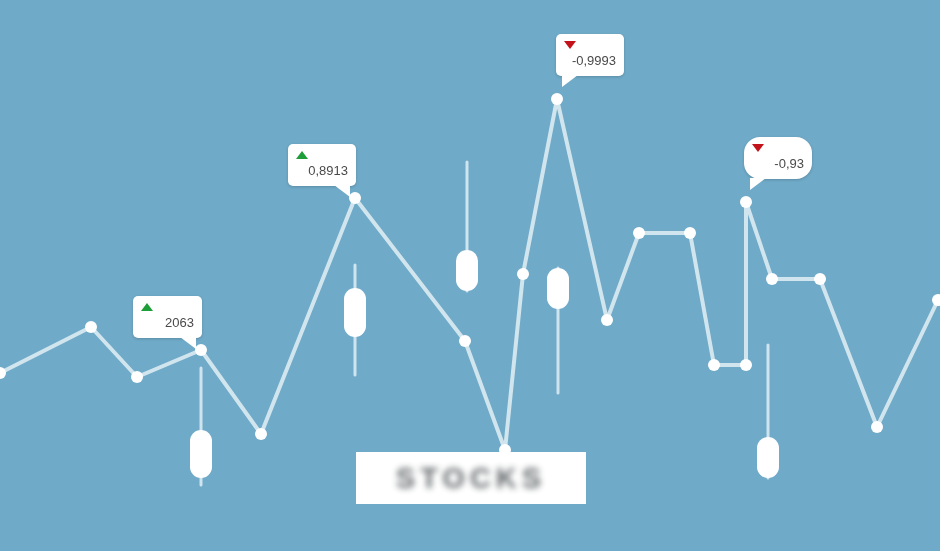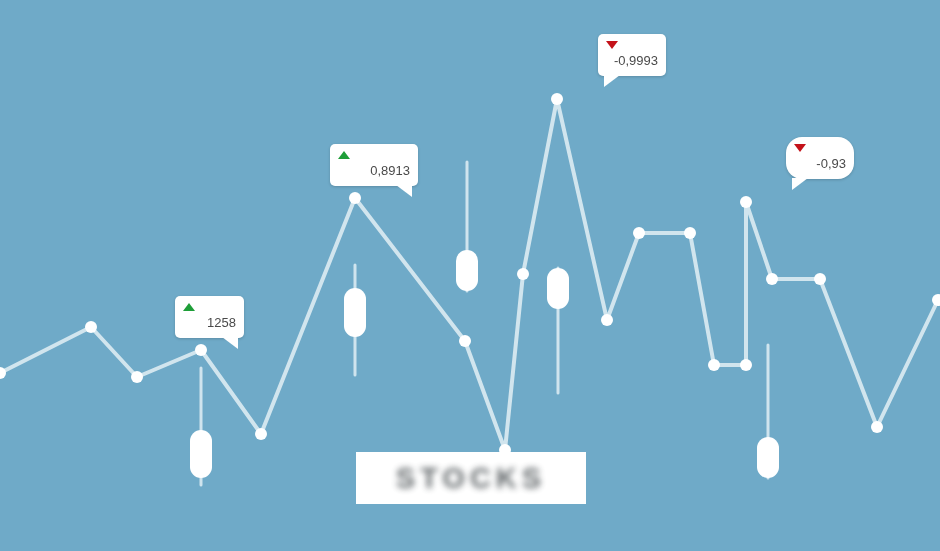"-0,9993" .tooltip { margin-left: 42px -> none }
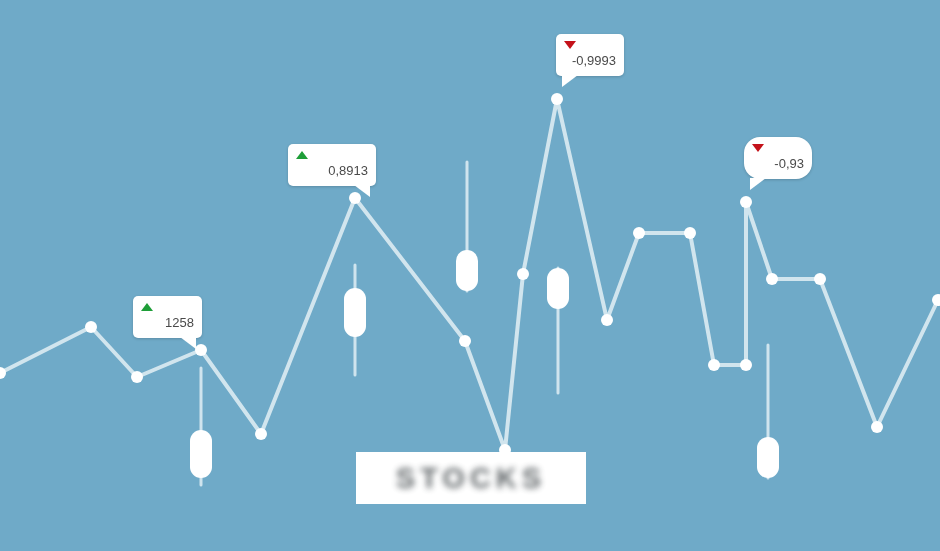"0,8913" div.tooltip { width: 88px -> 68px }
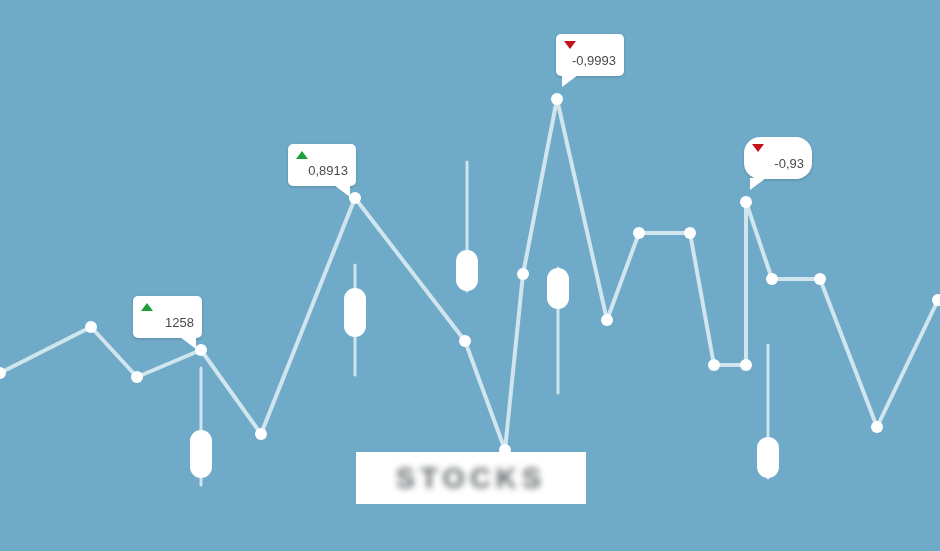"1258" span.val { text: 1258 -> 2063 }
